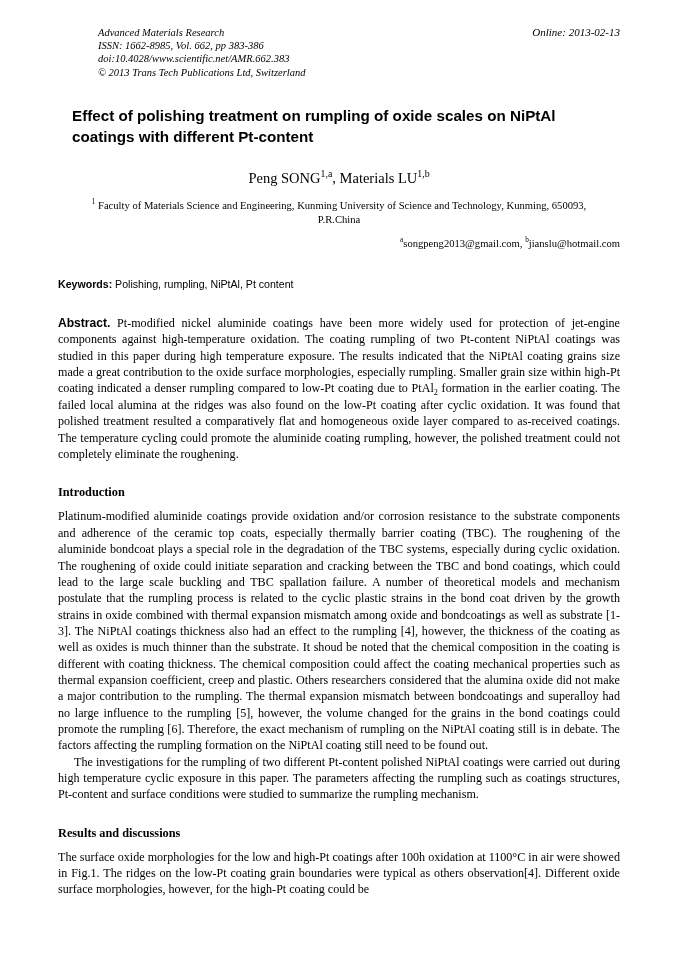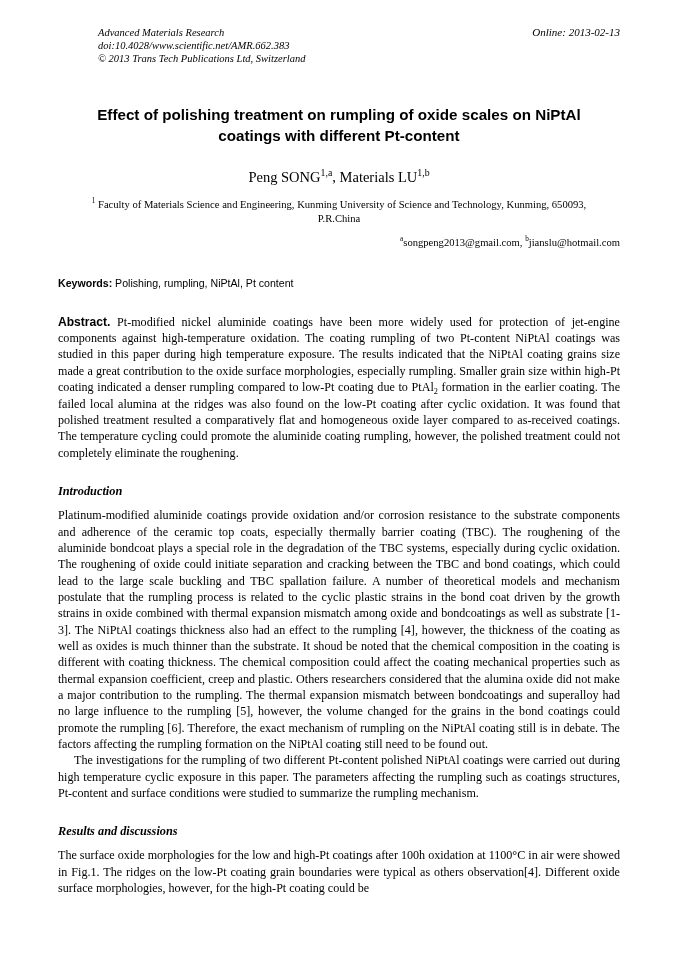"ISSN: 1662-8985, Vol. 662, pp" div.left { html: none -> <div>ISSN: 1662-8985, Vol. 662, pp 383-386</div> }
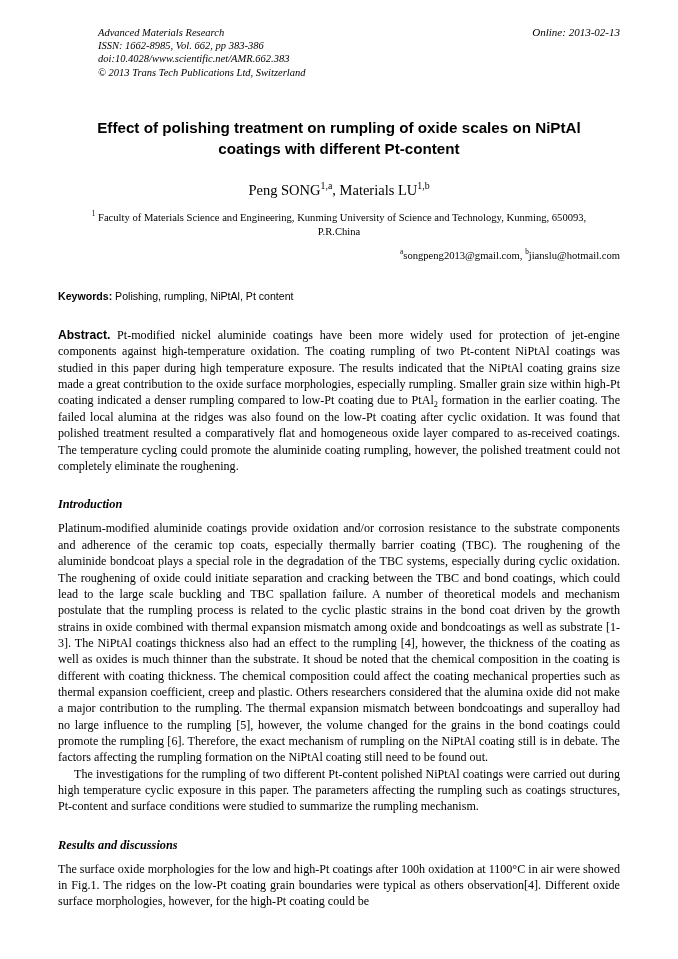"Effect of polishing treatment on" .title { margin-top: 38px -> 26px; text-align: center -> none }
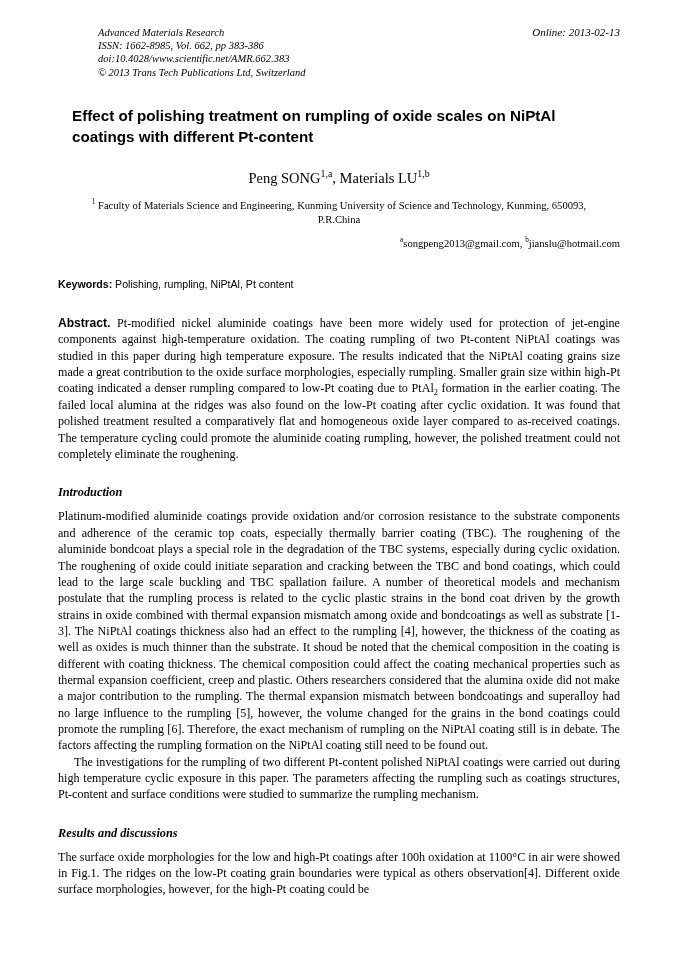"Introduction" .sec-head { font-style: italic -> none }
